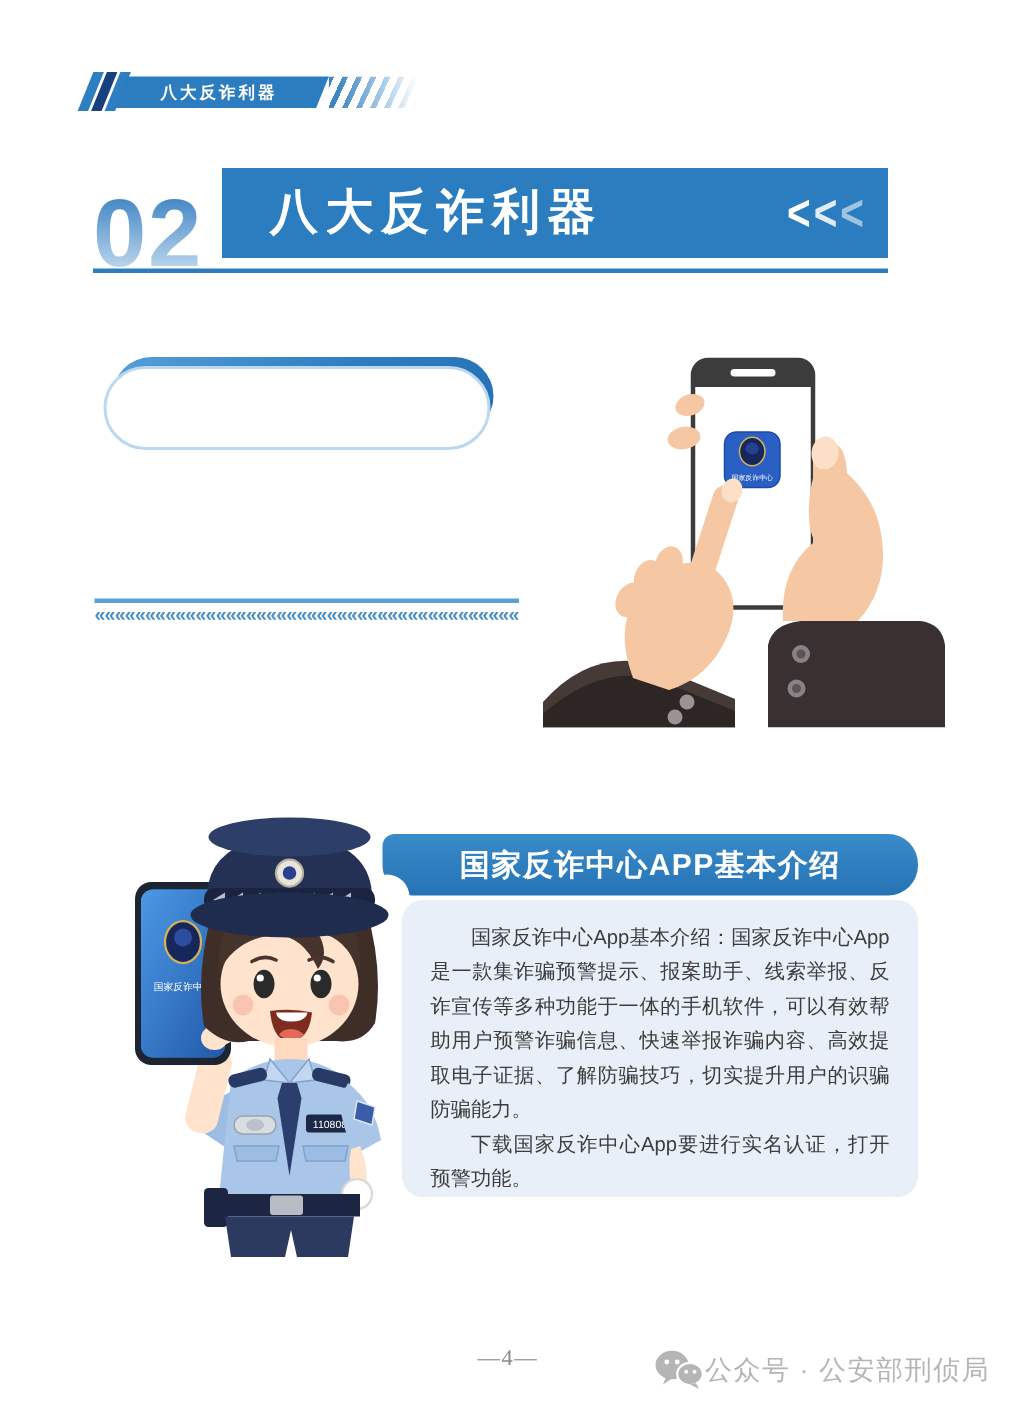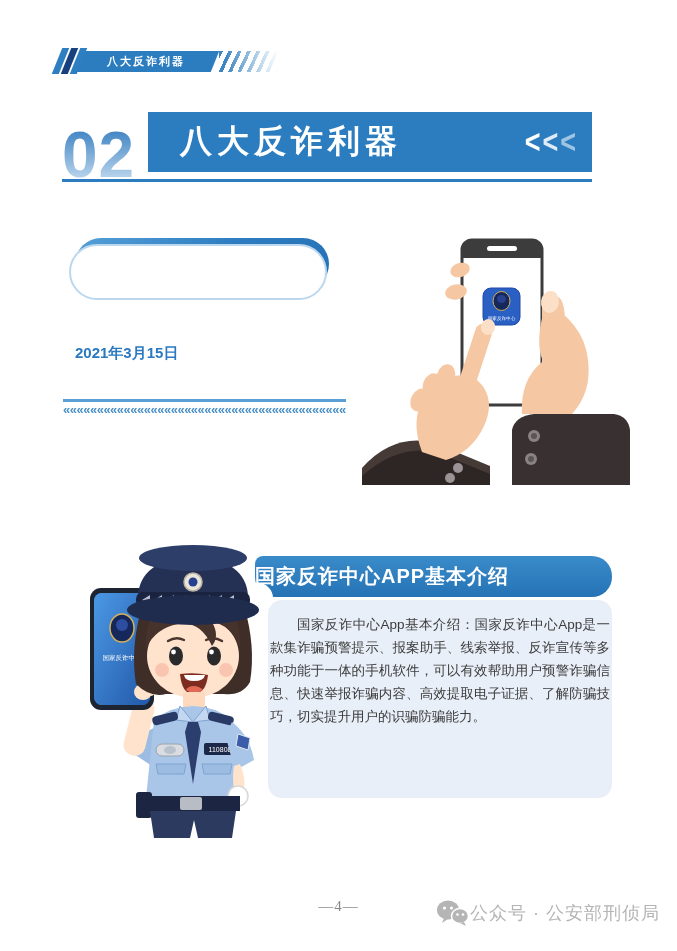"2021年3月15日" div { html: <div>2021年3月15日</div> -> none }
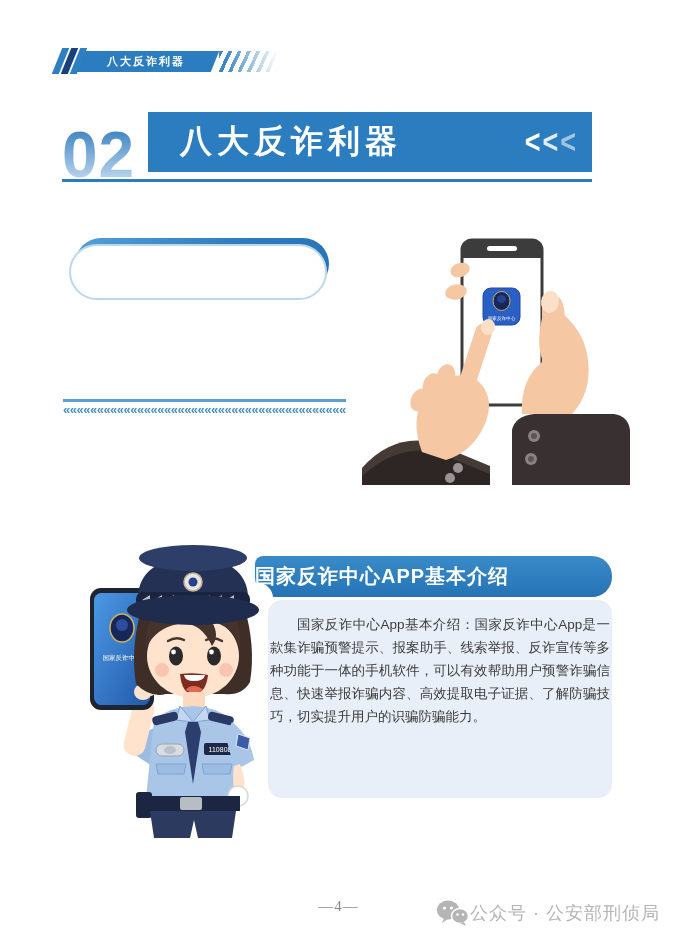"国家反诈中心APP基本介绍" .panel-header { justify-content: none -> center }
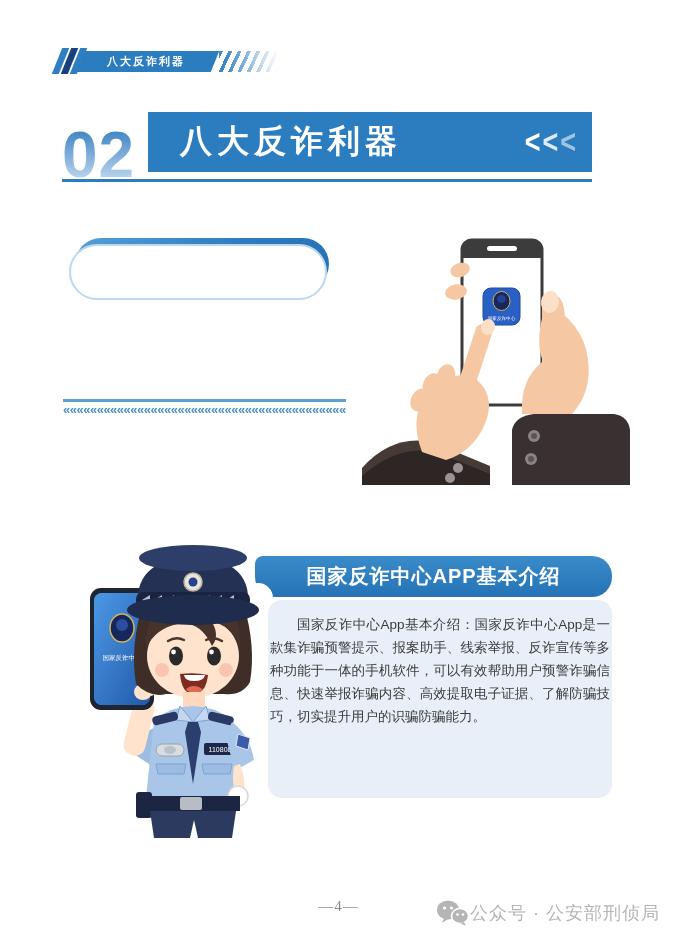"国家反诈中心App基本介绍：国家反诈中心App是一款集诈骗预警提示、报案助手、线" .panel-body { padding: 13px 2px -> 13px 19px }
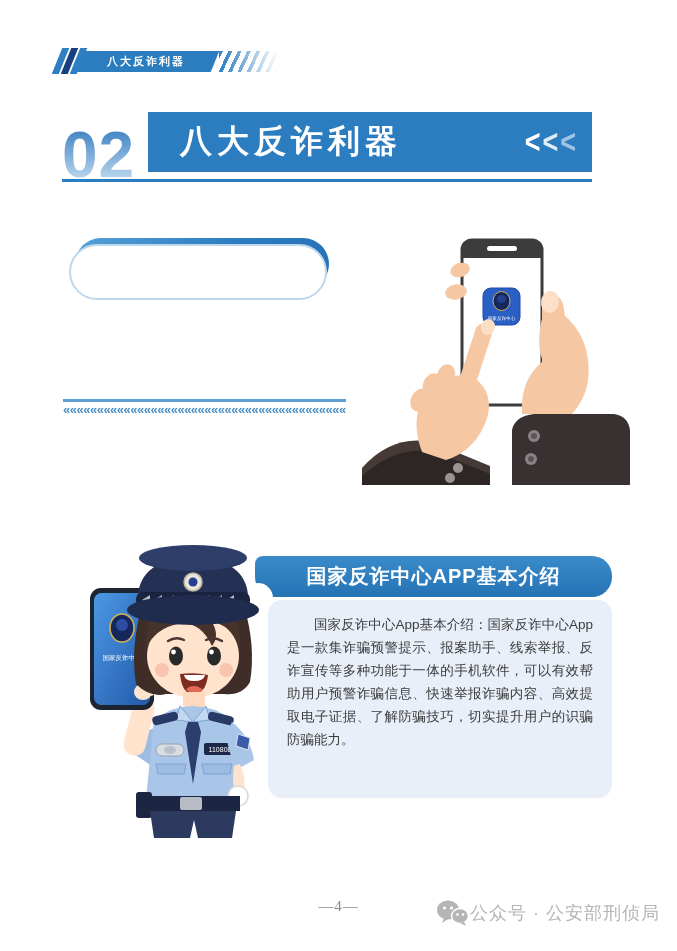"下载国家反诈中心App要进行实名认证，打开预警功能。" p { html: none -> <p>下载国家反诈中心App要进行实名认证，打开预警功能。</p> }
